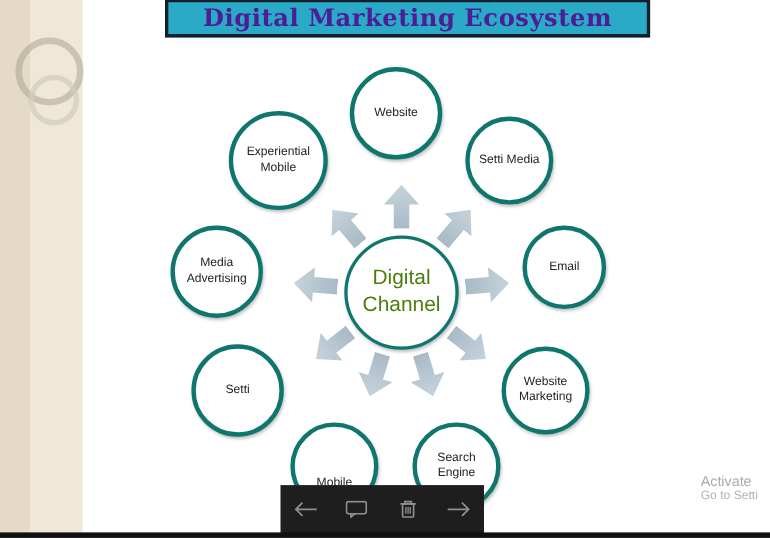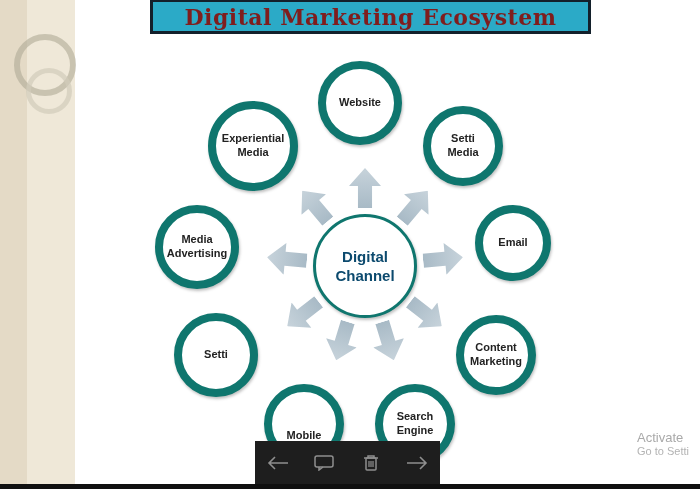"Digital Marketing Ecosystem" .banner span { color: #7f1d1d -> #4c1d95 }
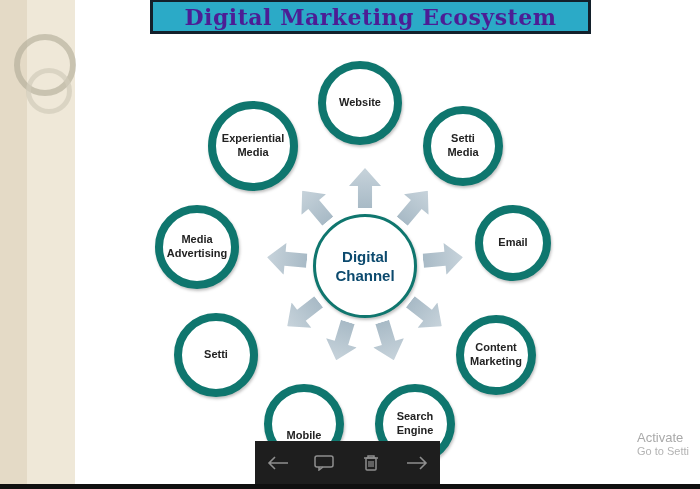"Website" .node { border: 8px solid #0f766e -> 4px solid #0f766e; font-weight: bold -> none }
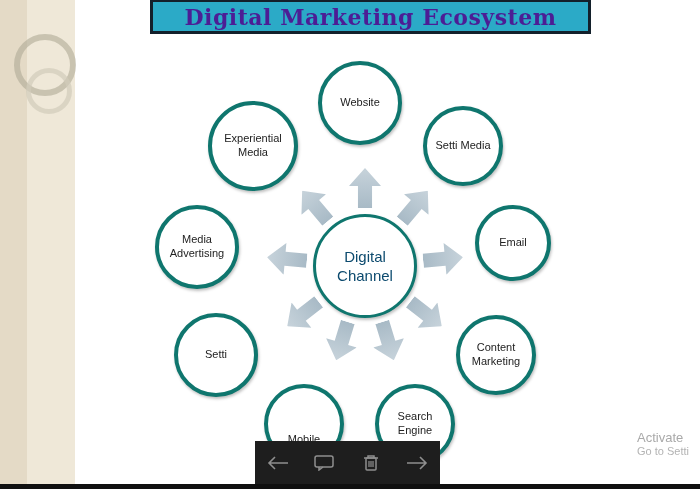"Experiential Media" span { text: Media -> Mobile }
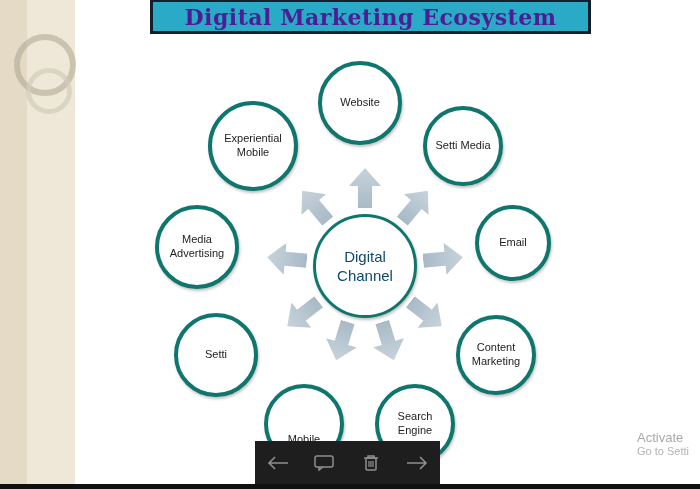"Digital Channel" .node.center span { color: #0c4a6e -> #4d7c0f; font-size: 15px -> 19px }
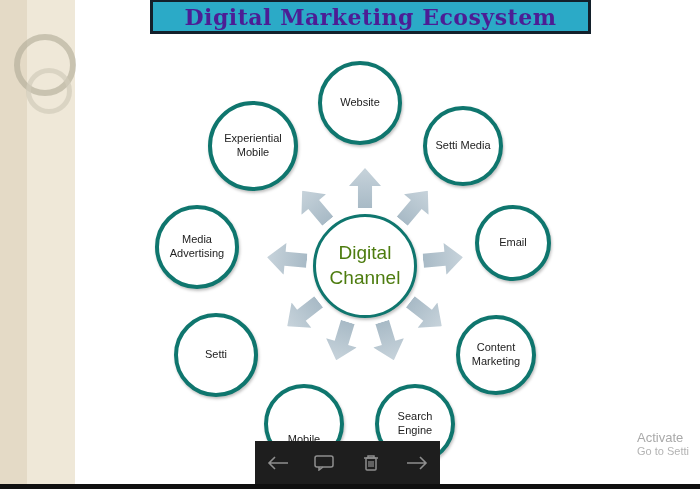"Content Marketing" span { text: Content -> Website }
